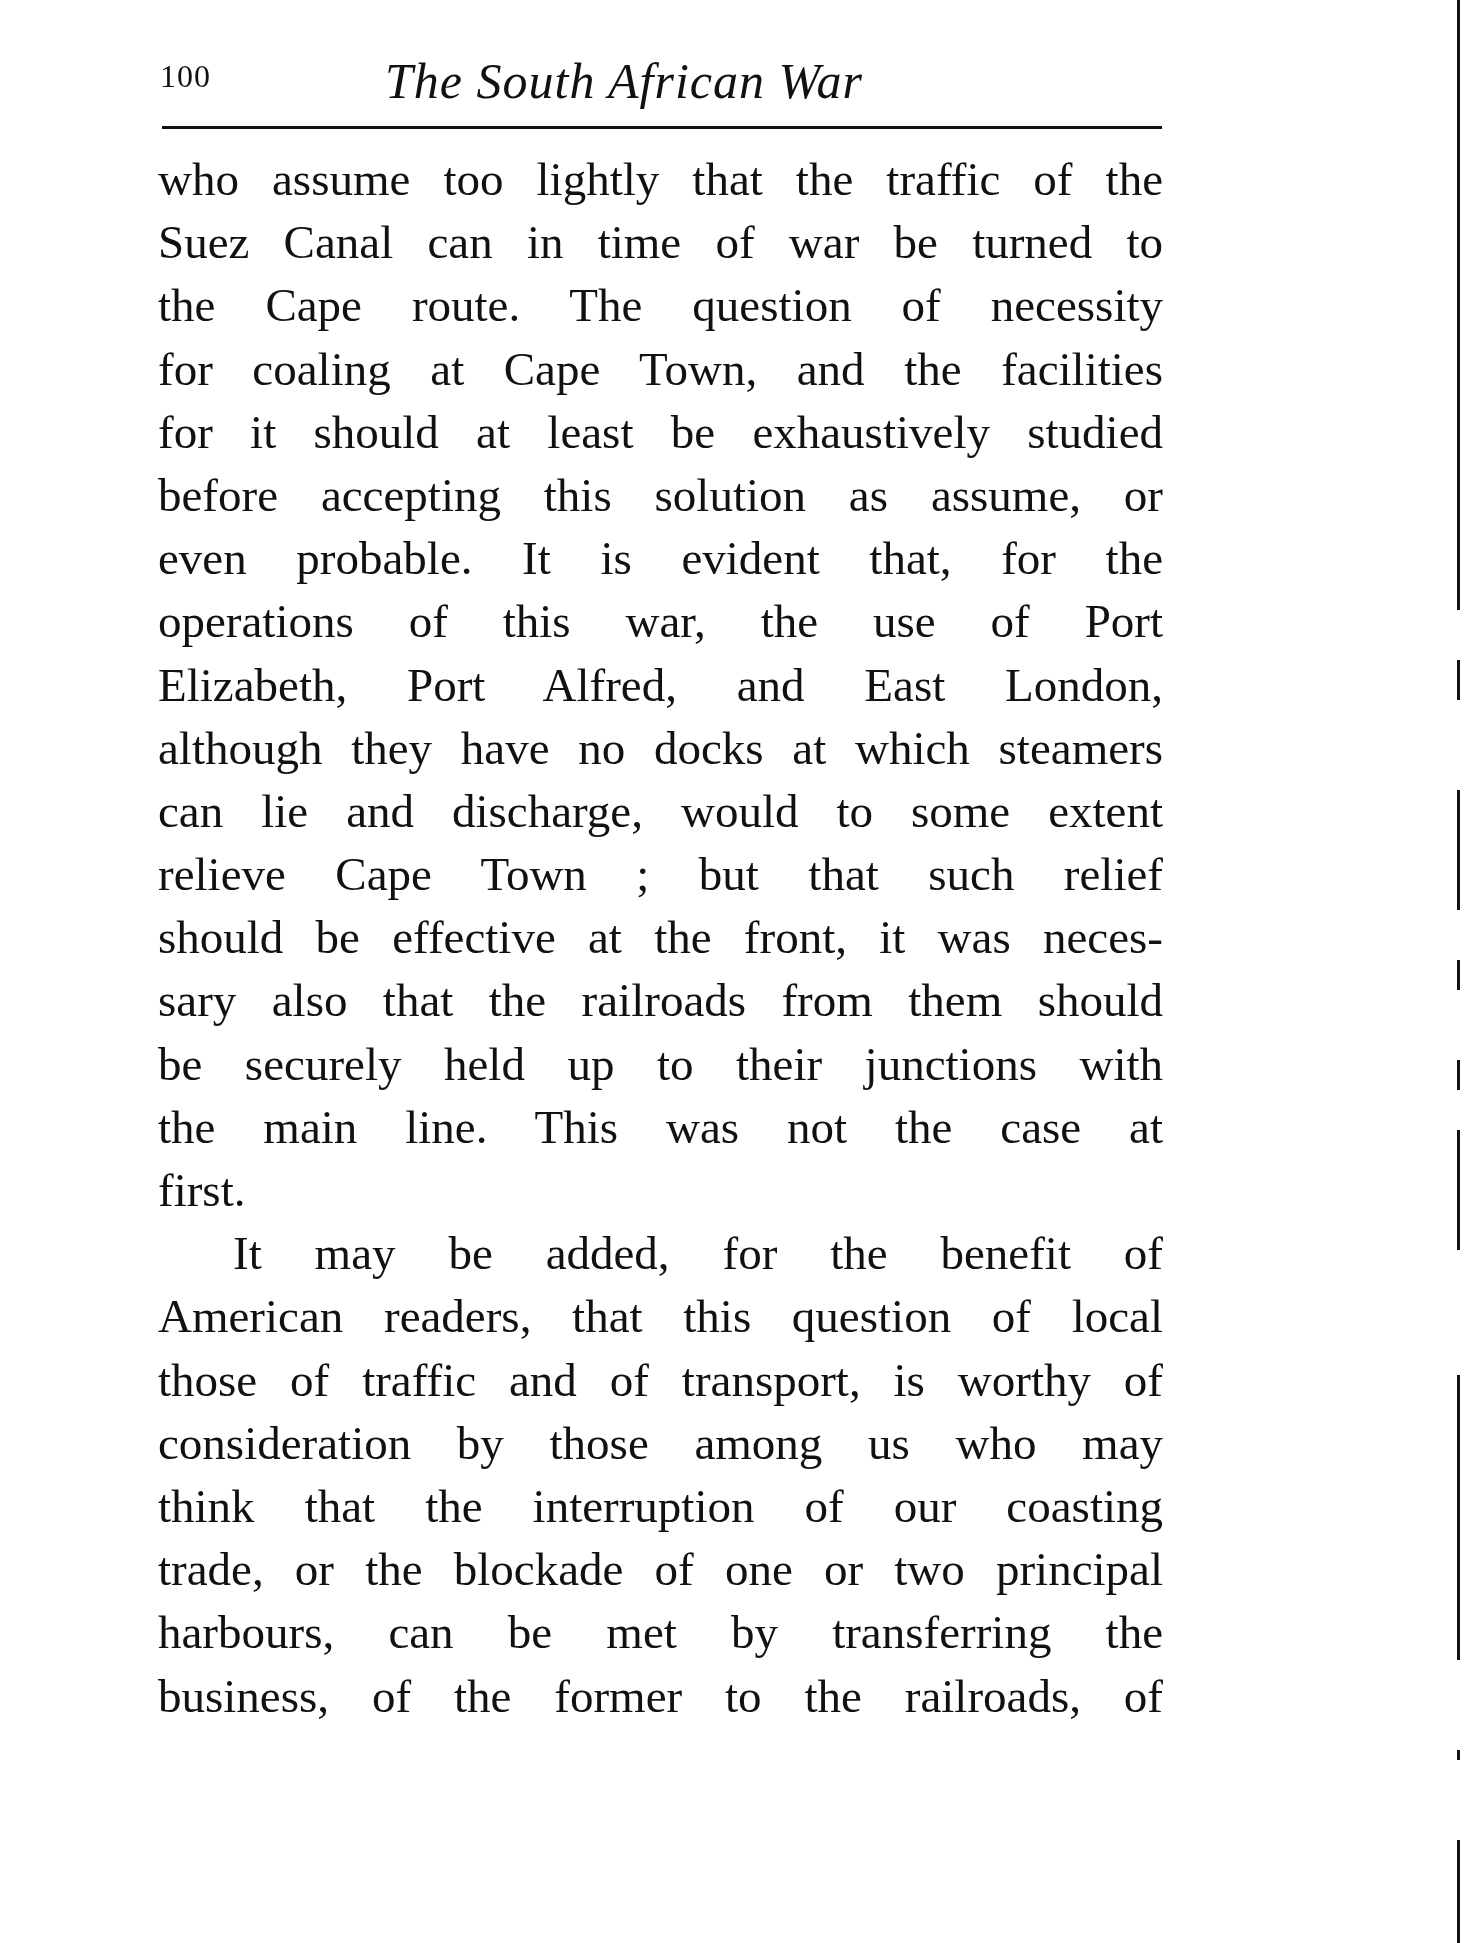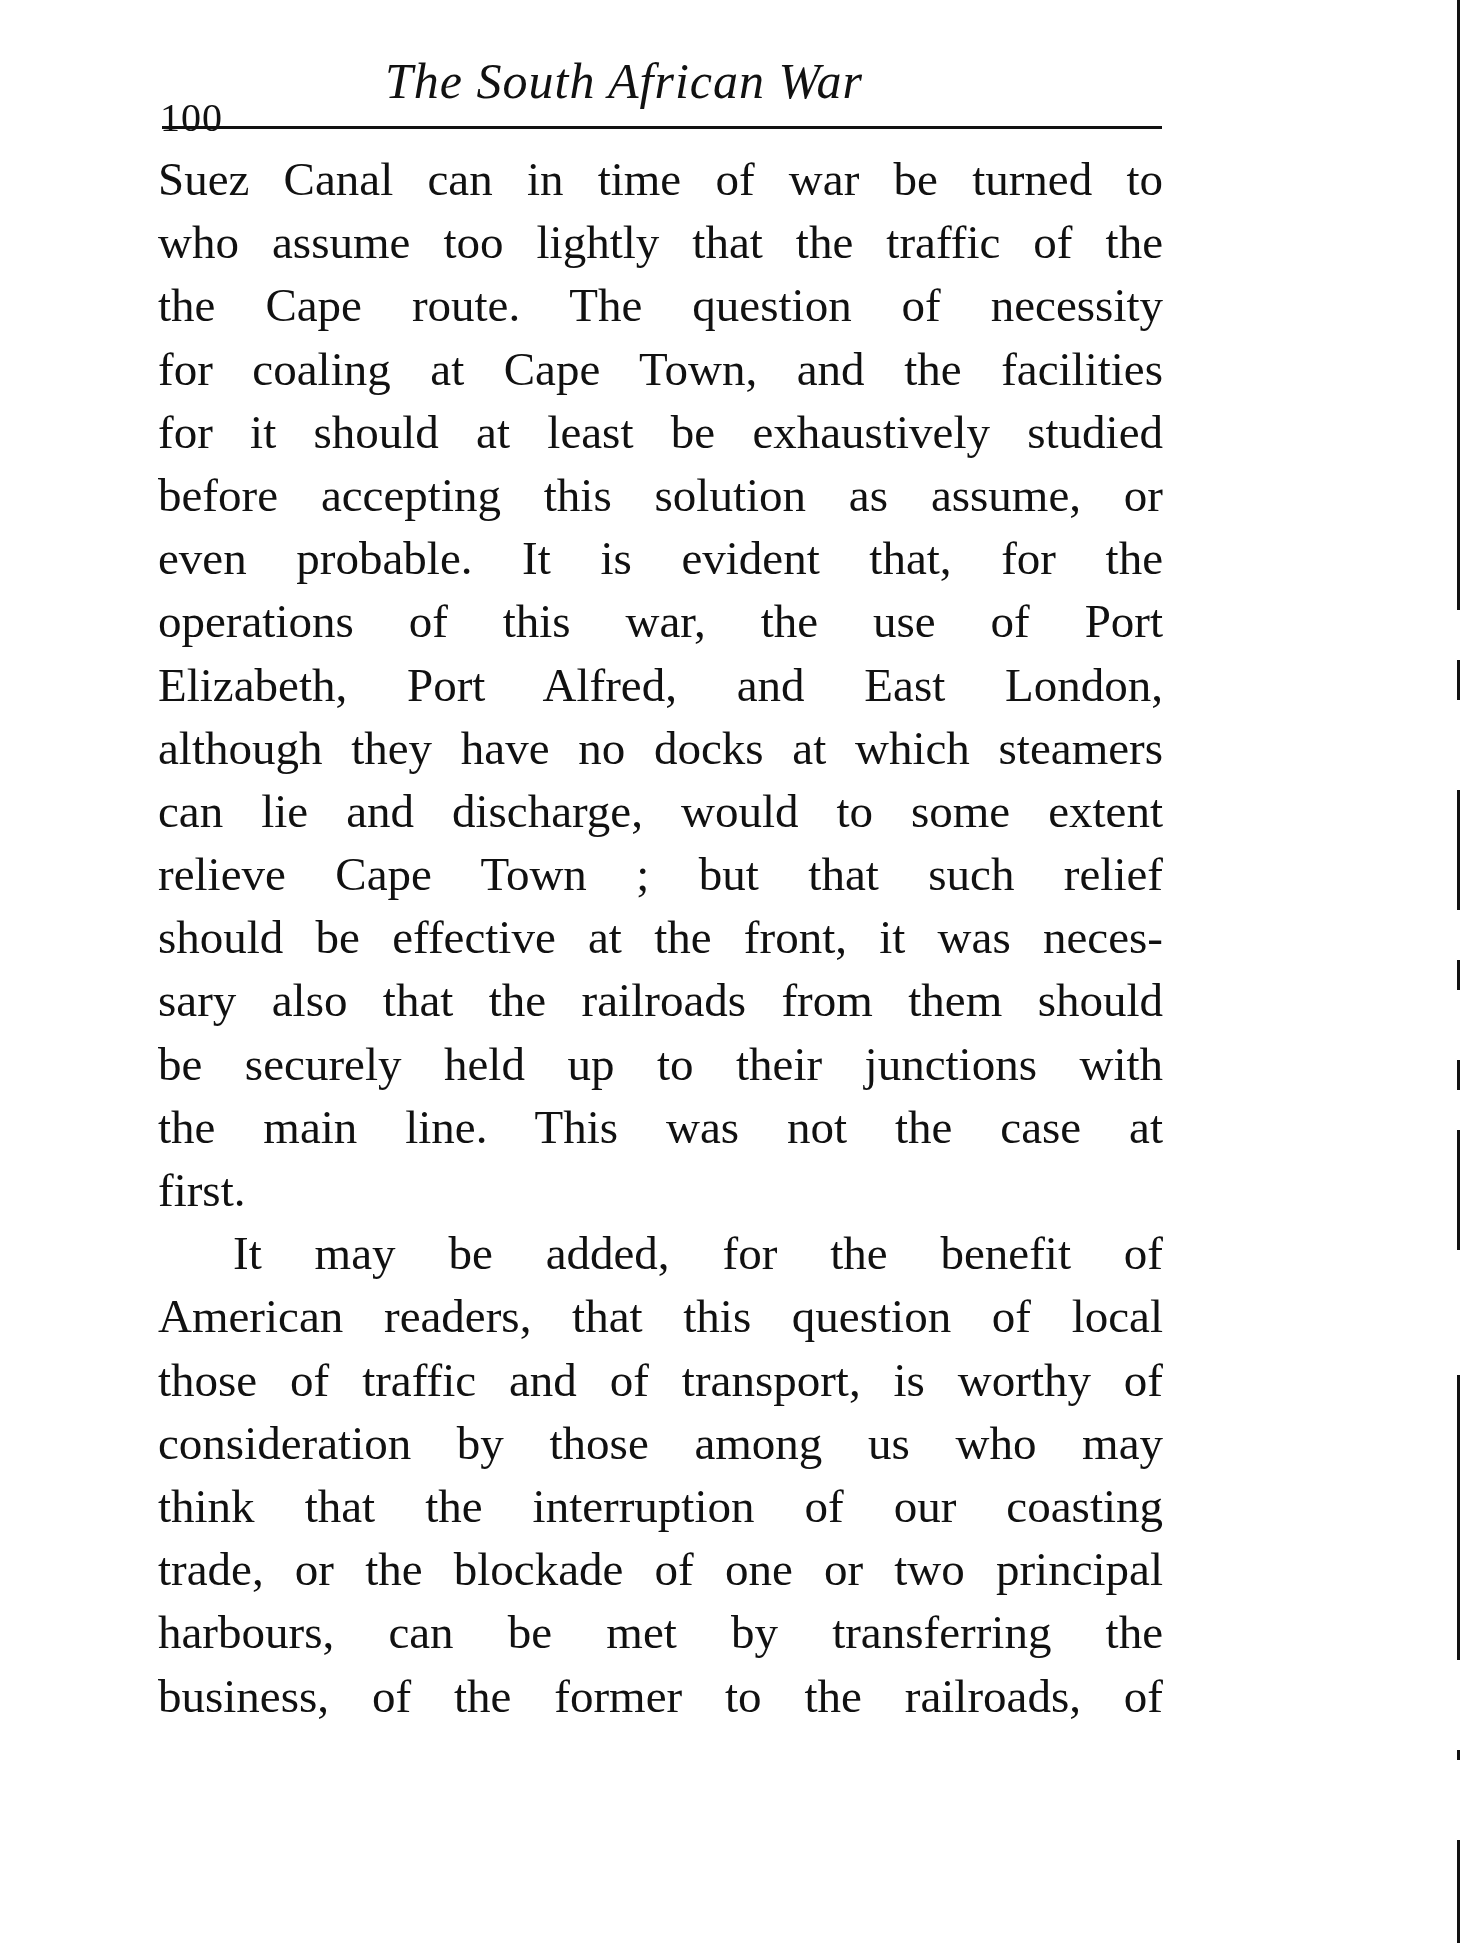"100" .page-number { font-size: 40px -> 32px; margin-top: 36px -> none }
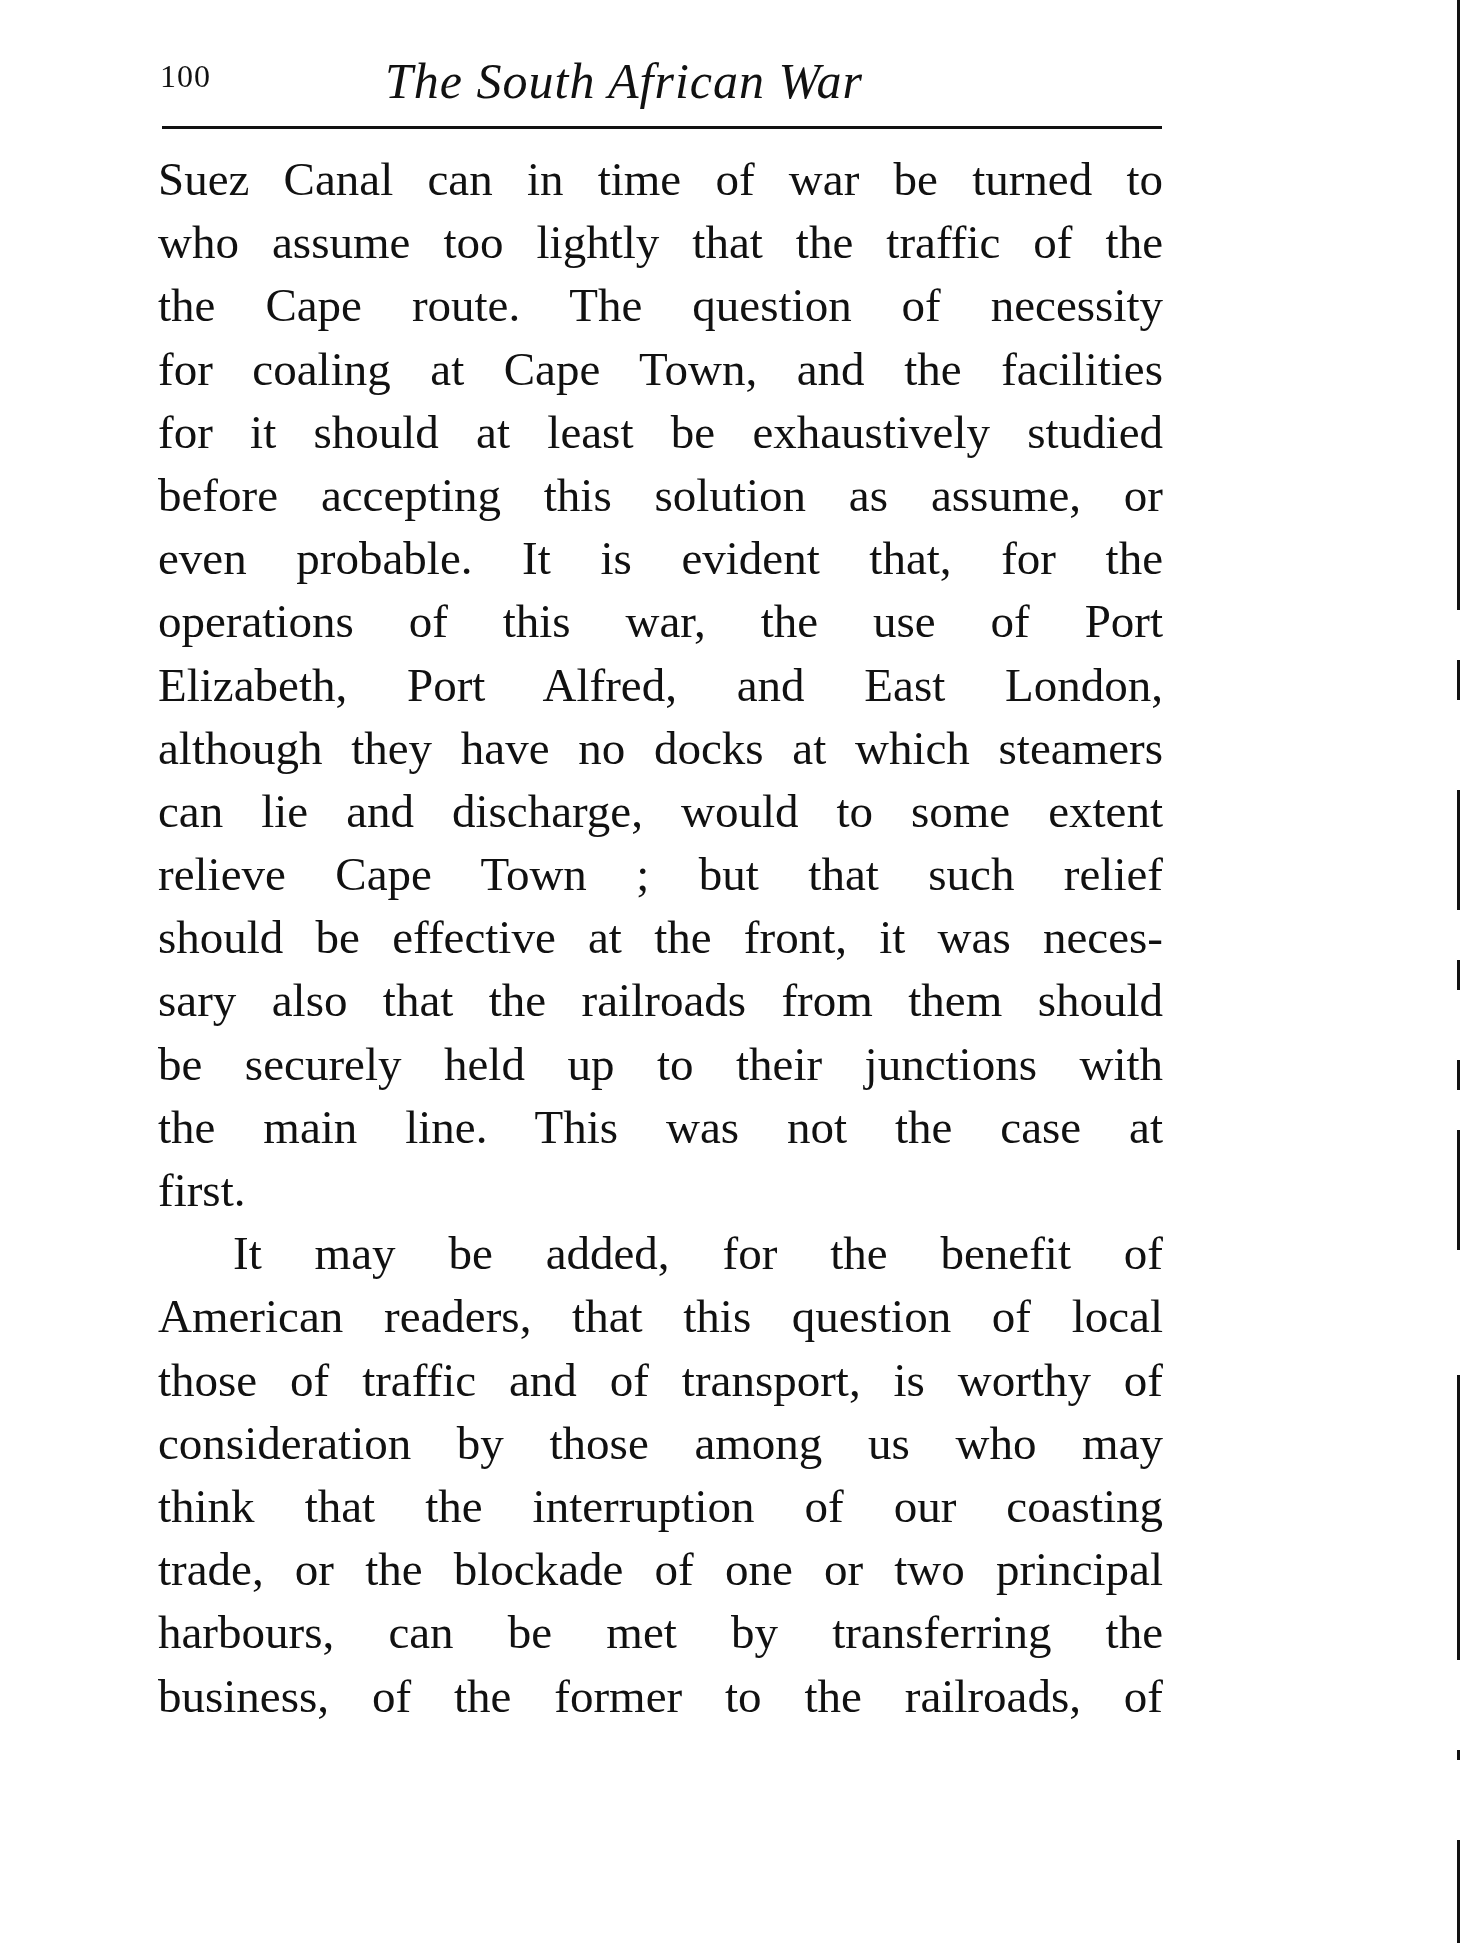"Suez Canal can in time" span.line { order: before "who assume too lightly that" -> after "who assume too lightly that" }
